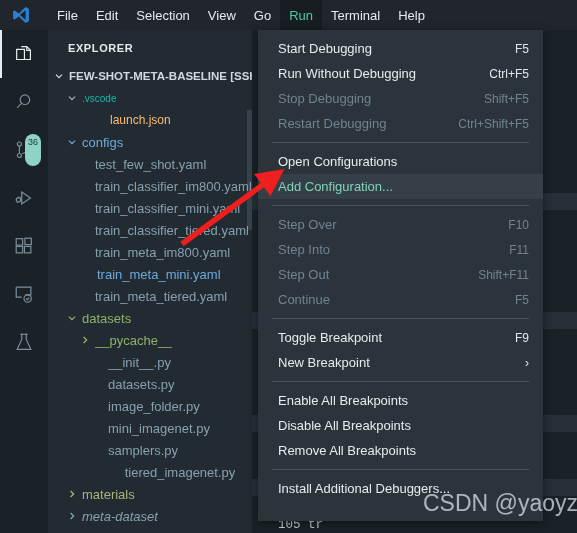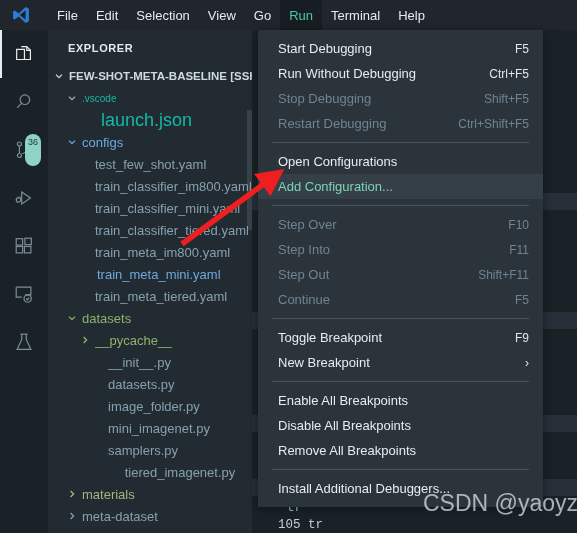"Start Debugging" .menu { padding: 6px 0 0 0 -> 6px 0 14px 0 }
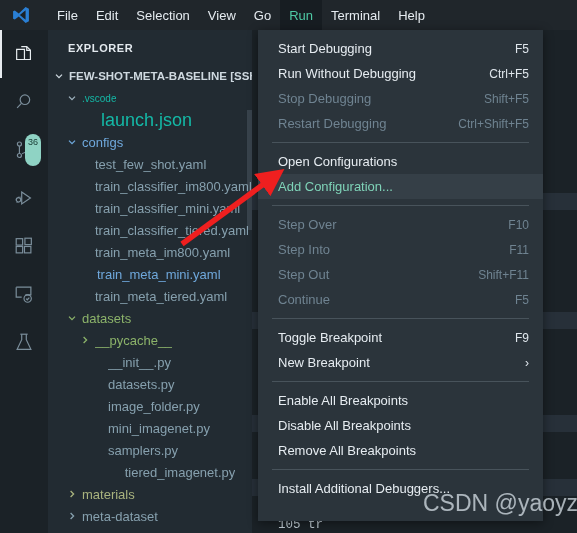"launch.json" span.lbl { color: #14b8a6 -> #fdba74; font-size: 18px -> 12px; margin-left: 9px -> 18px }
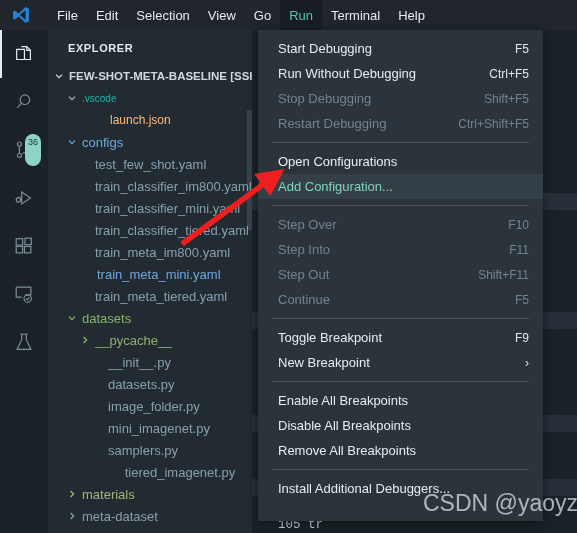"meta-dataset" div.row { font-style: none -> italic }
